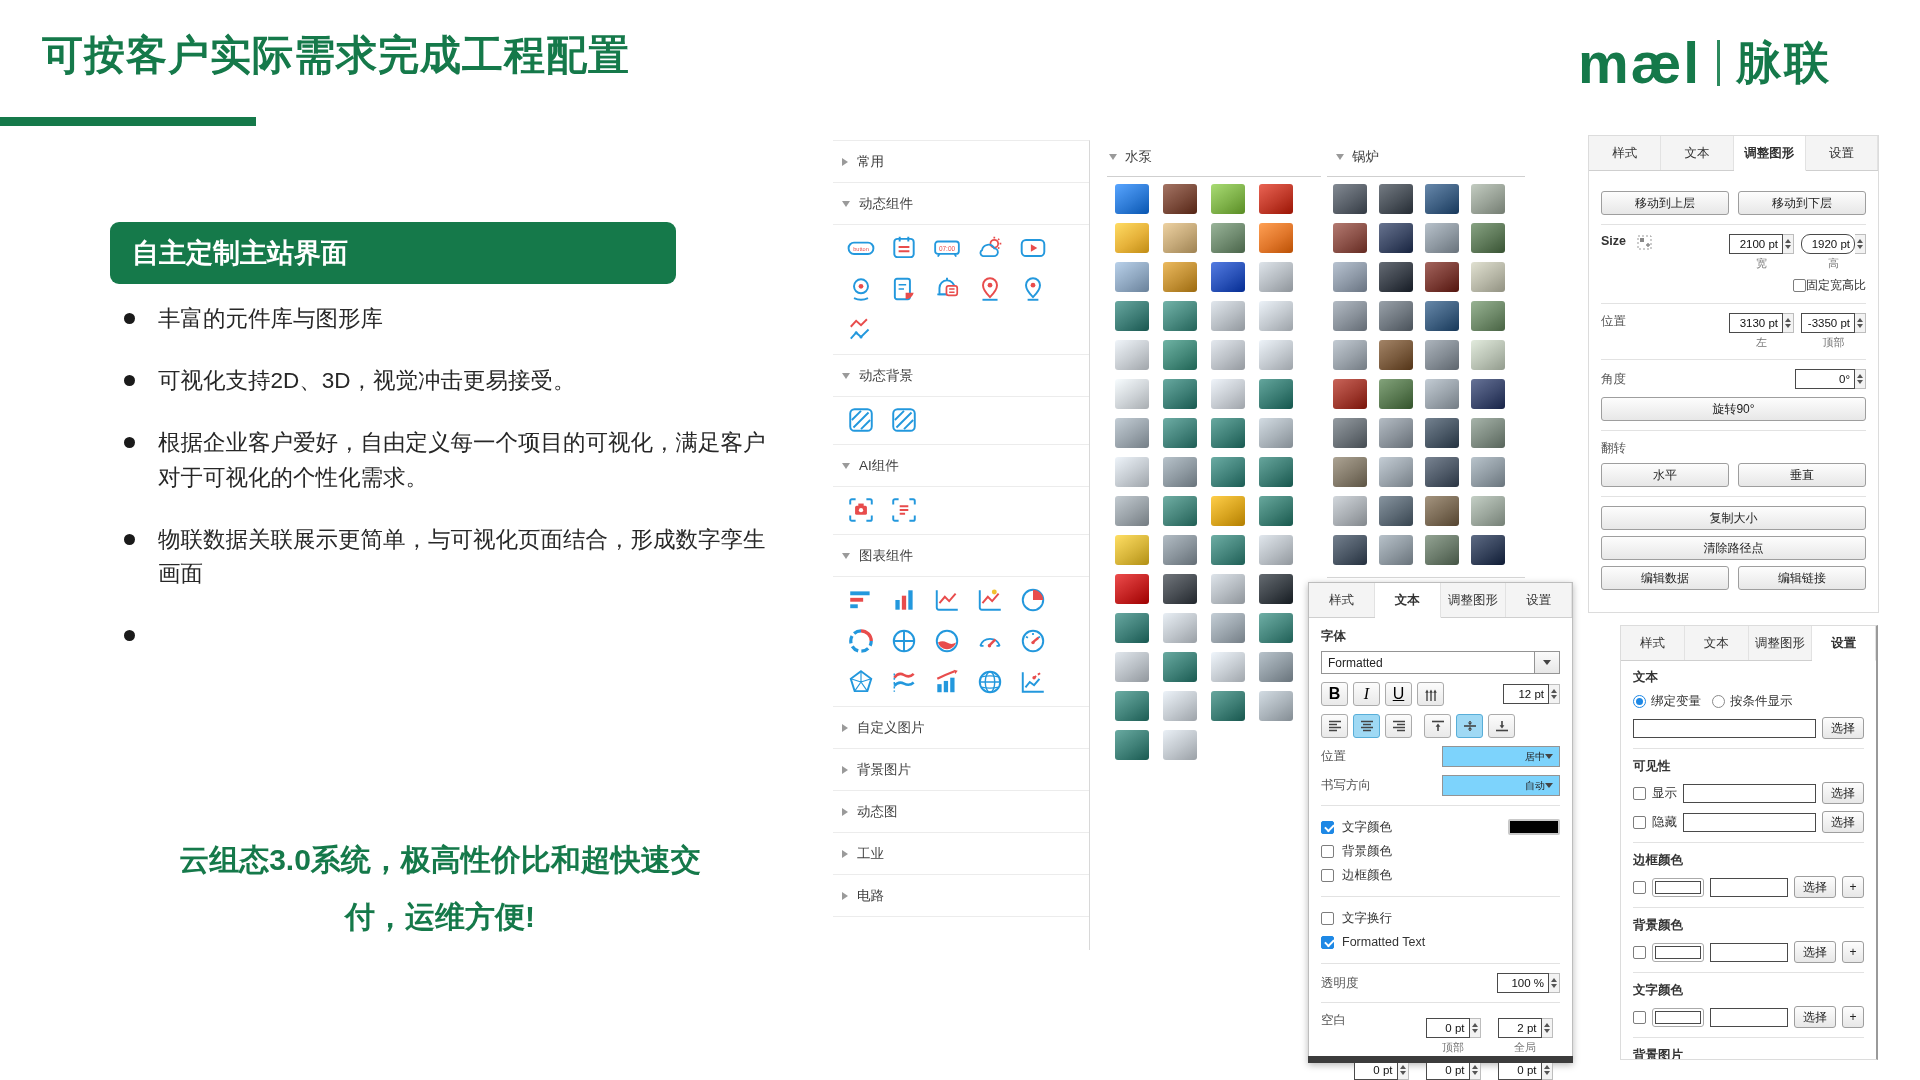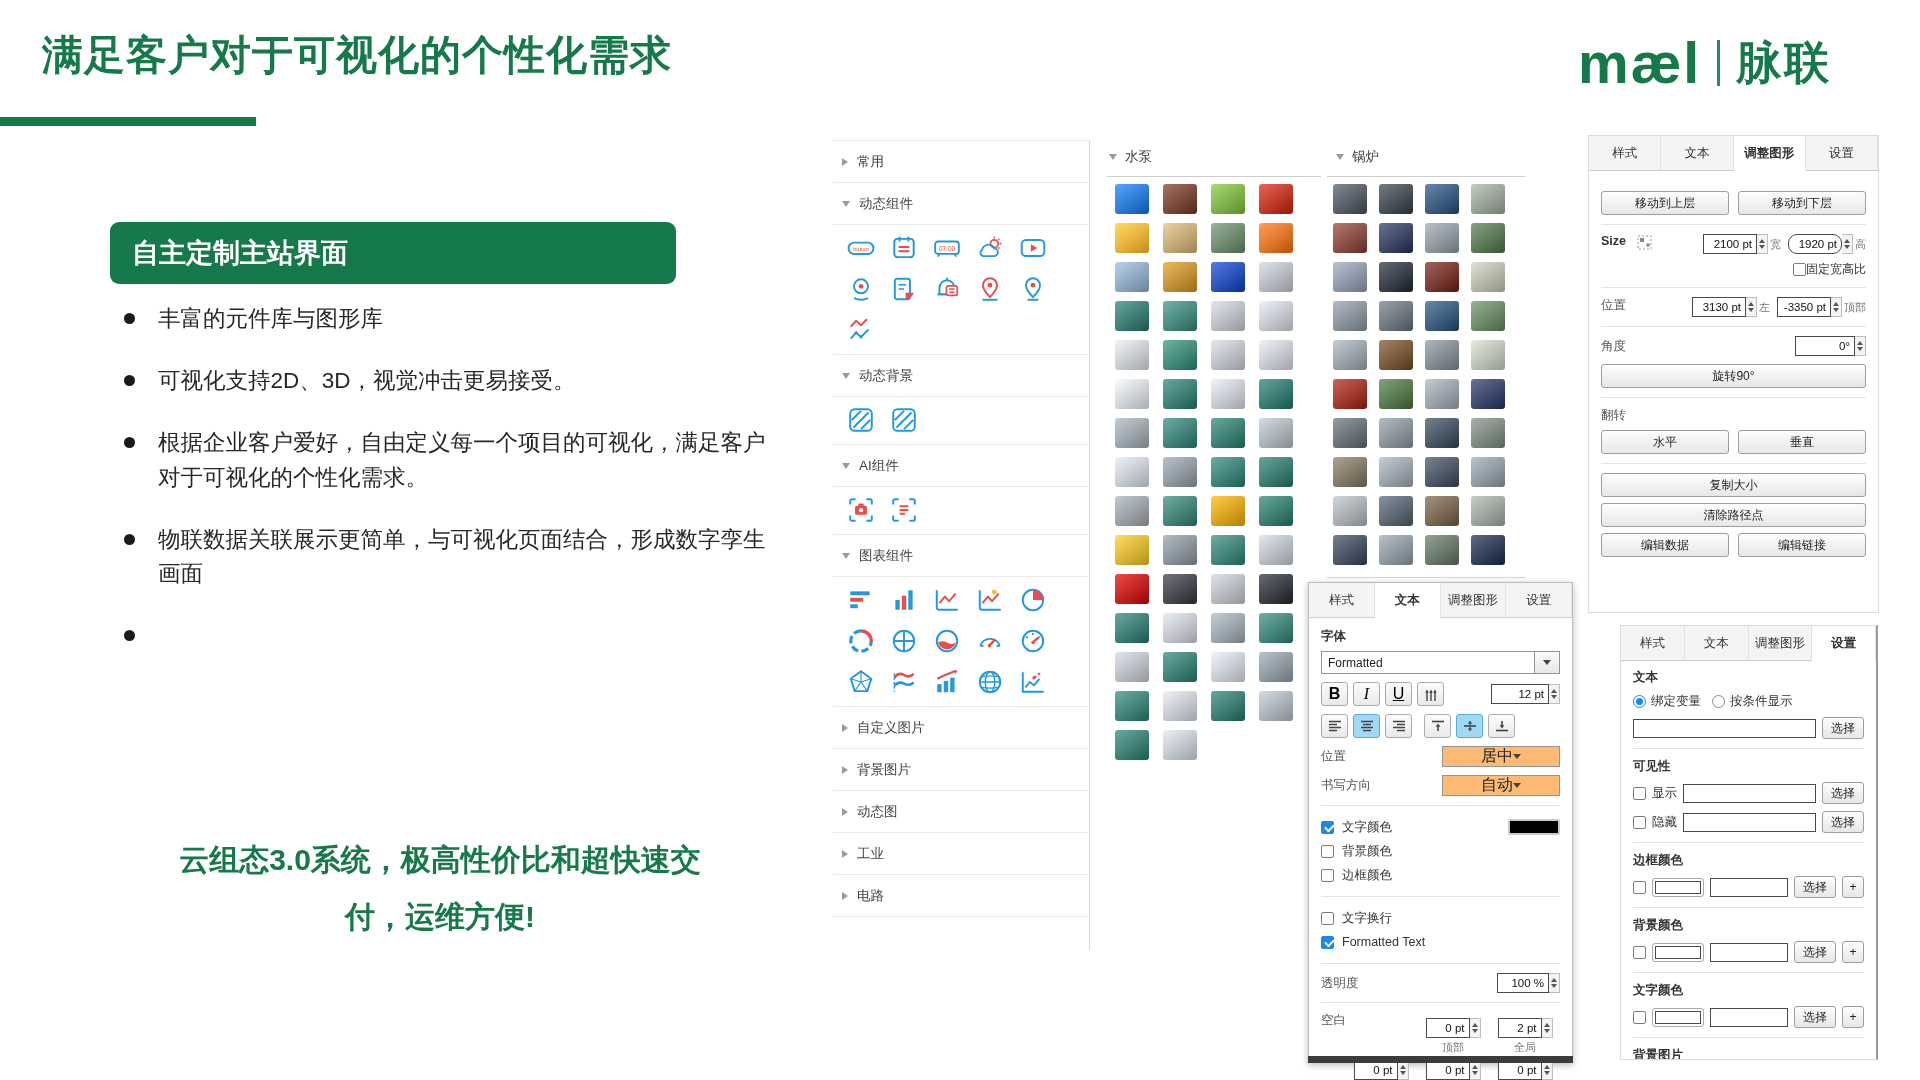"满足客户对于可视化的个性化需求" div { text: 满足客户对于可视化的个性化需求 -> 可按客户实际需求完成工程配置 }
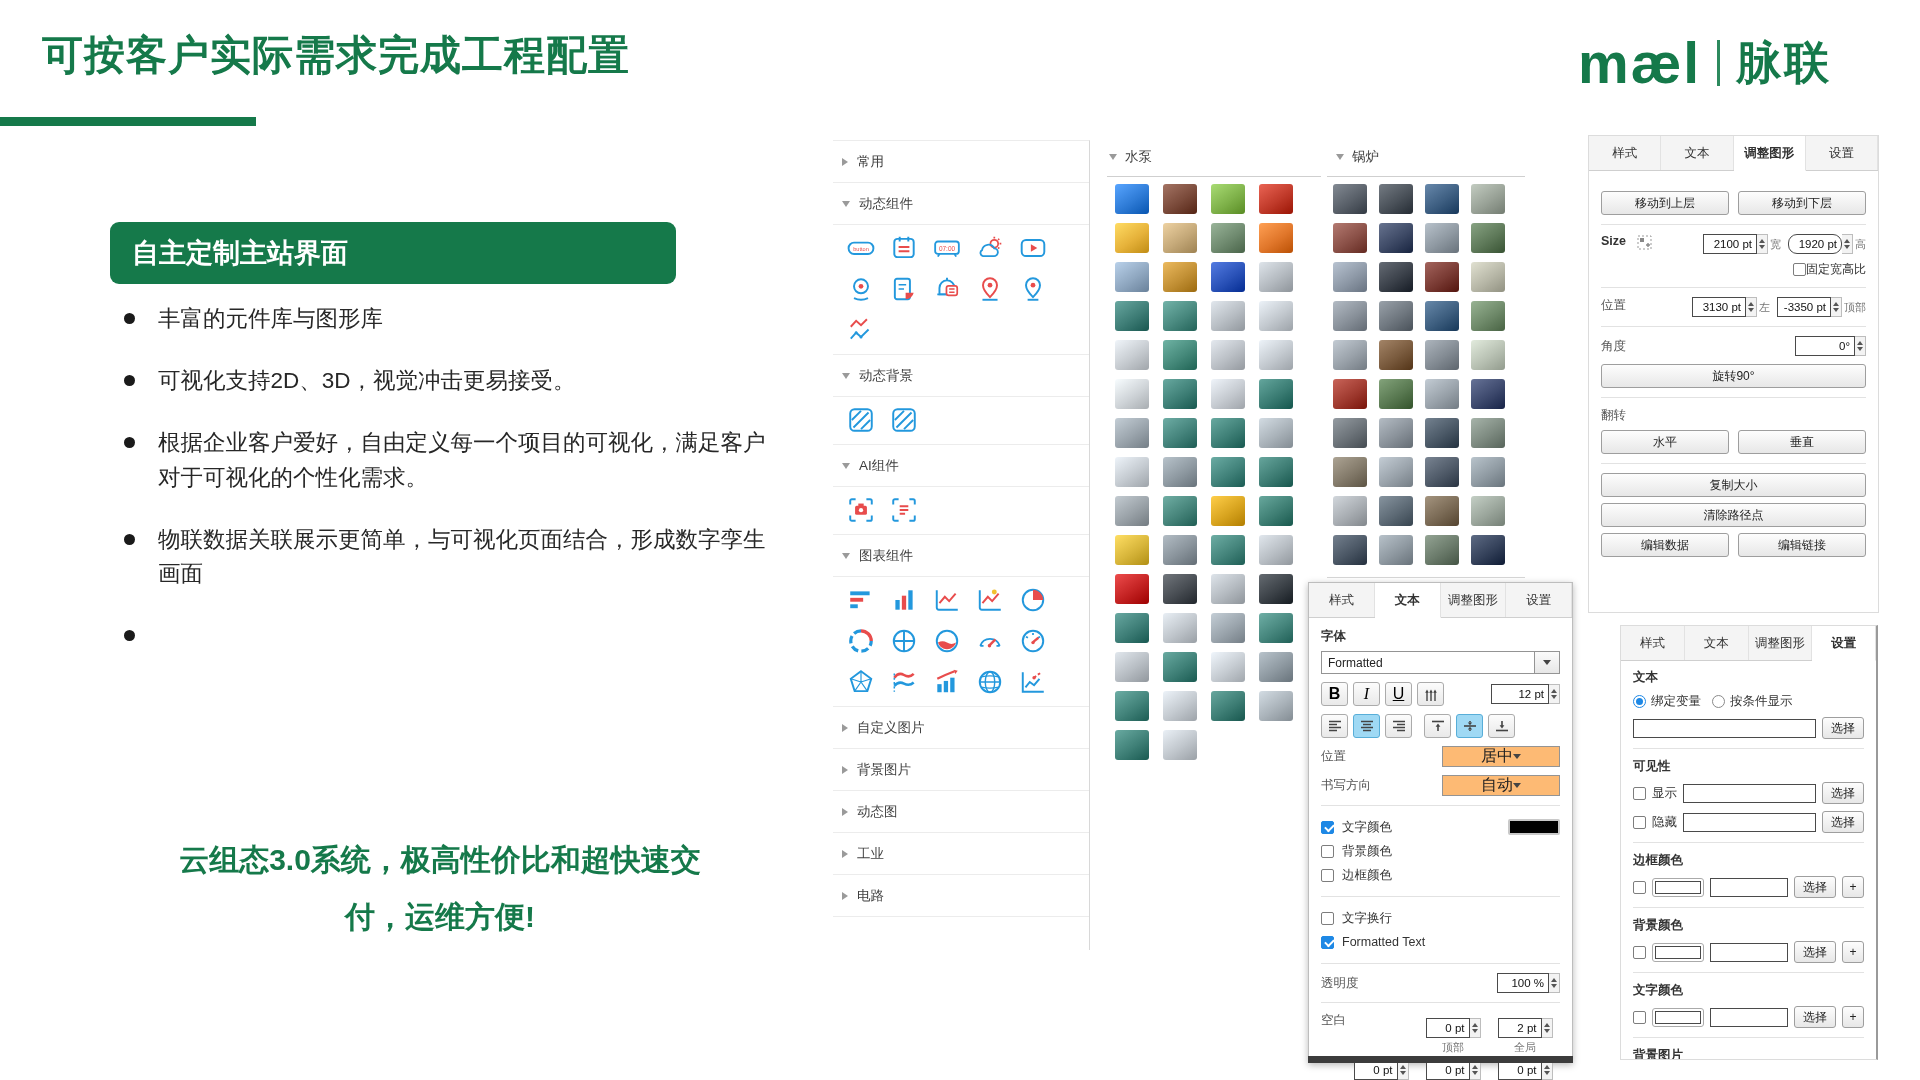"2100 pt" .geo-col { flex-direction: row -> column }
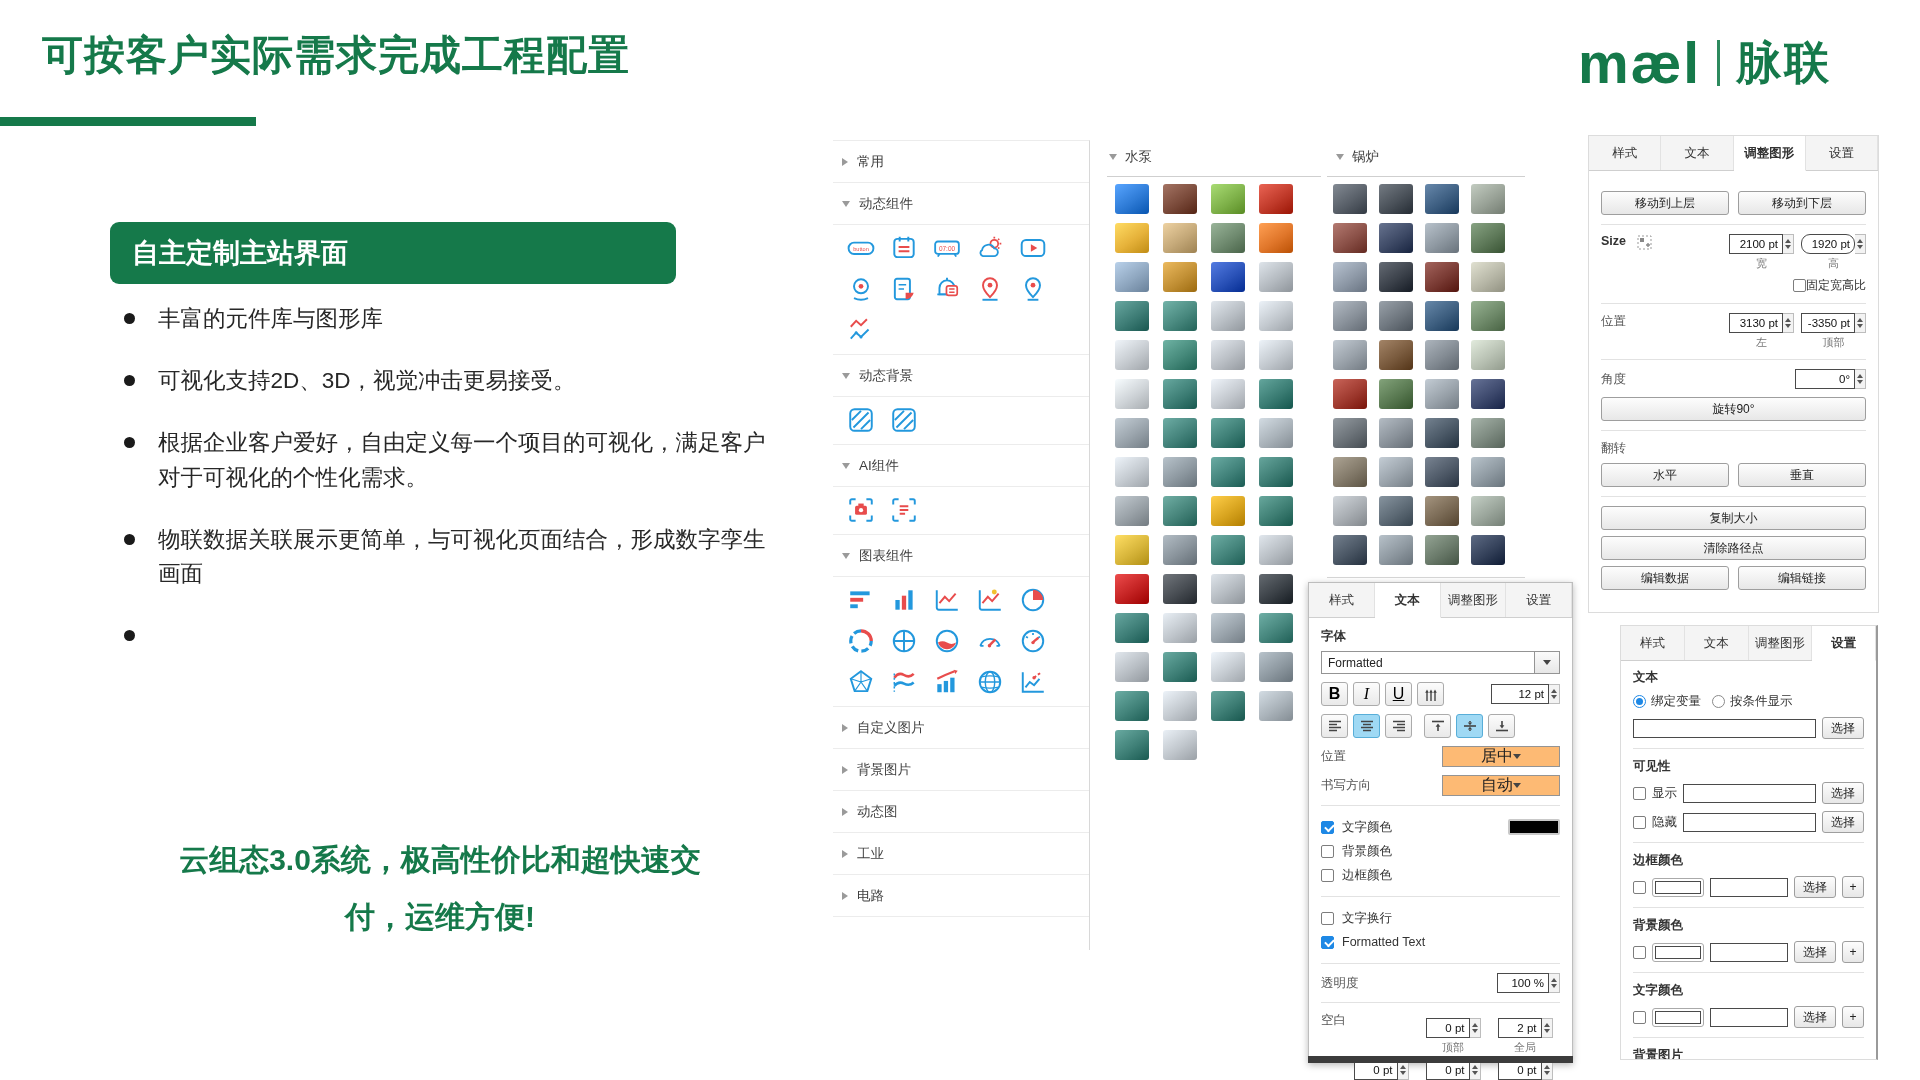"12 pt" span.spin-box { width: 58px -> 46px }
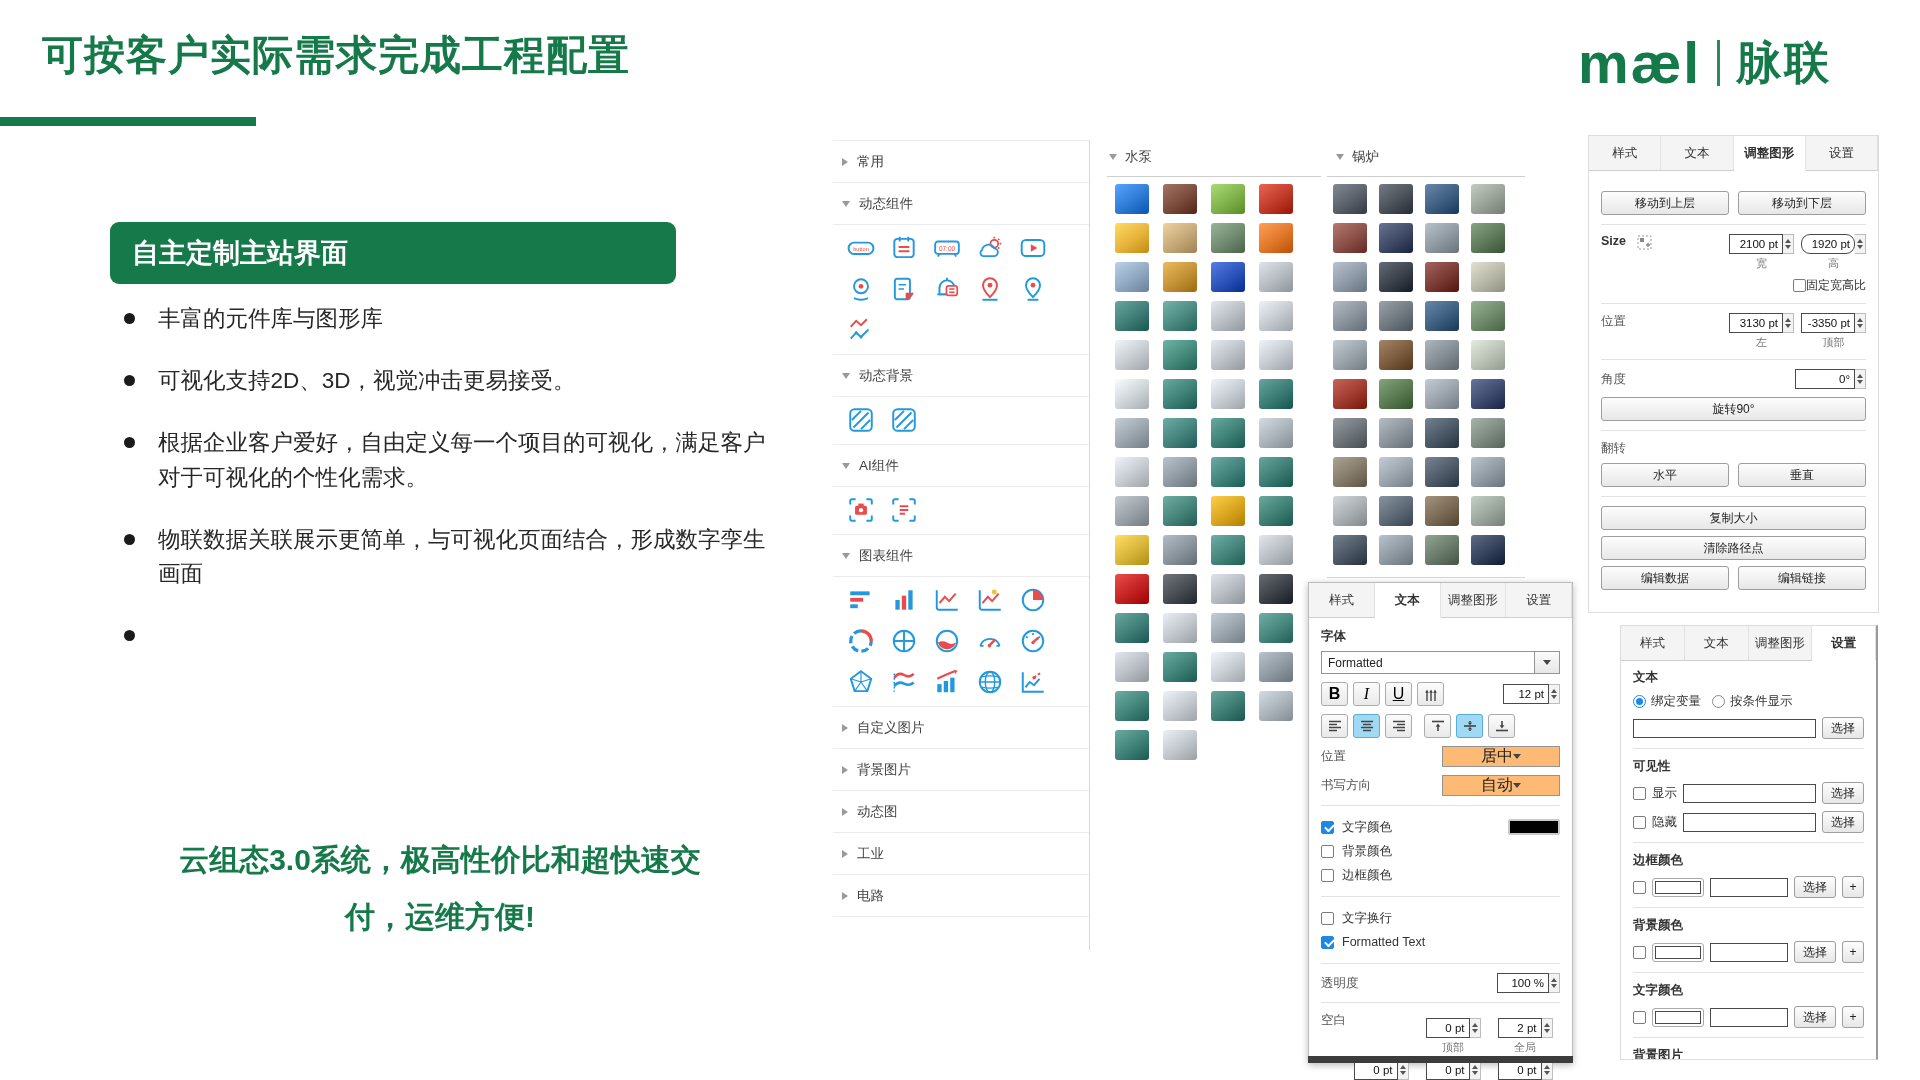"居中" .mini-select { background: #fdba74 -> #7dd3fc; font-size: 16px -> 10px; justify-content: center -> flex-end }
